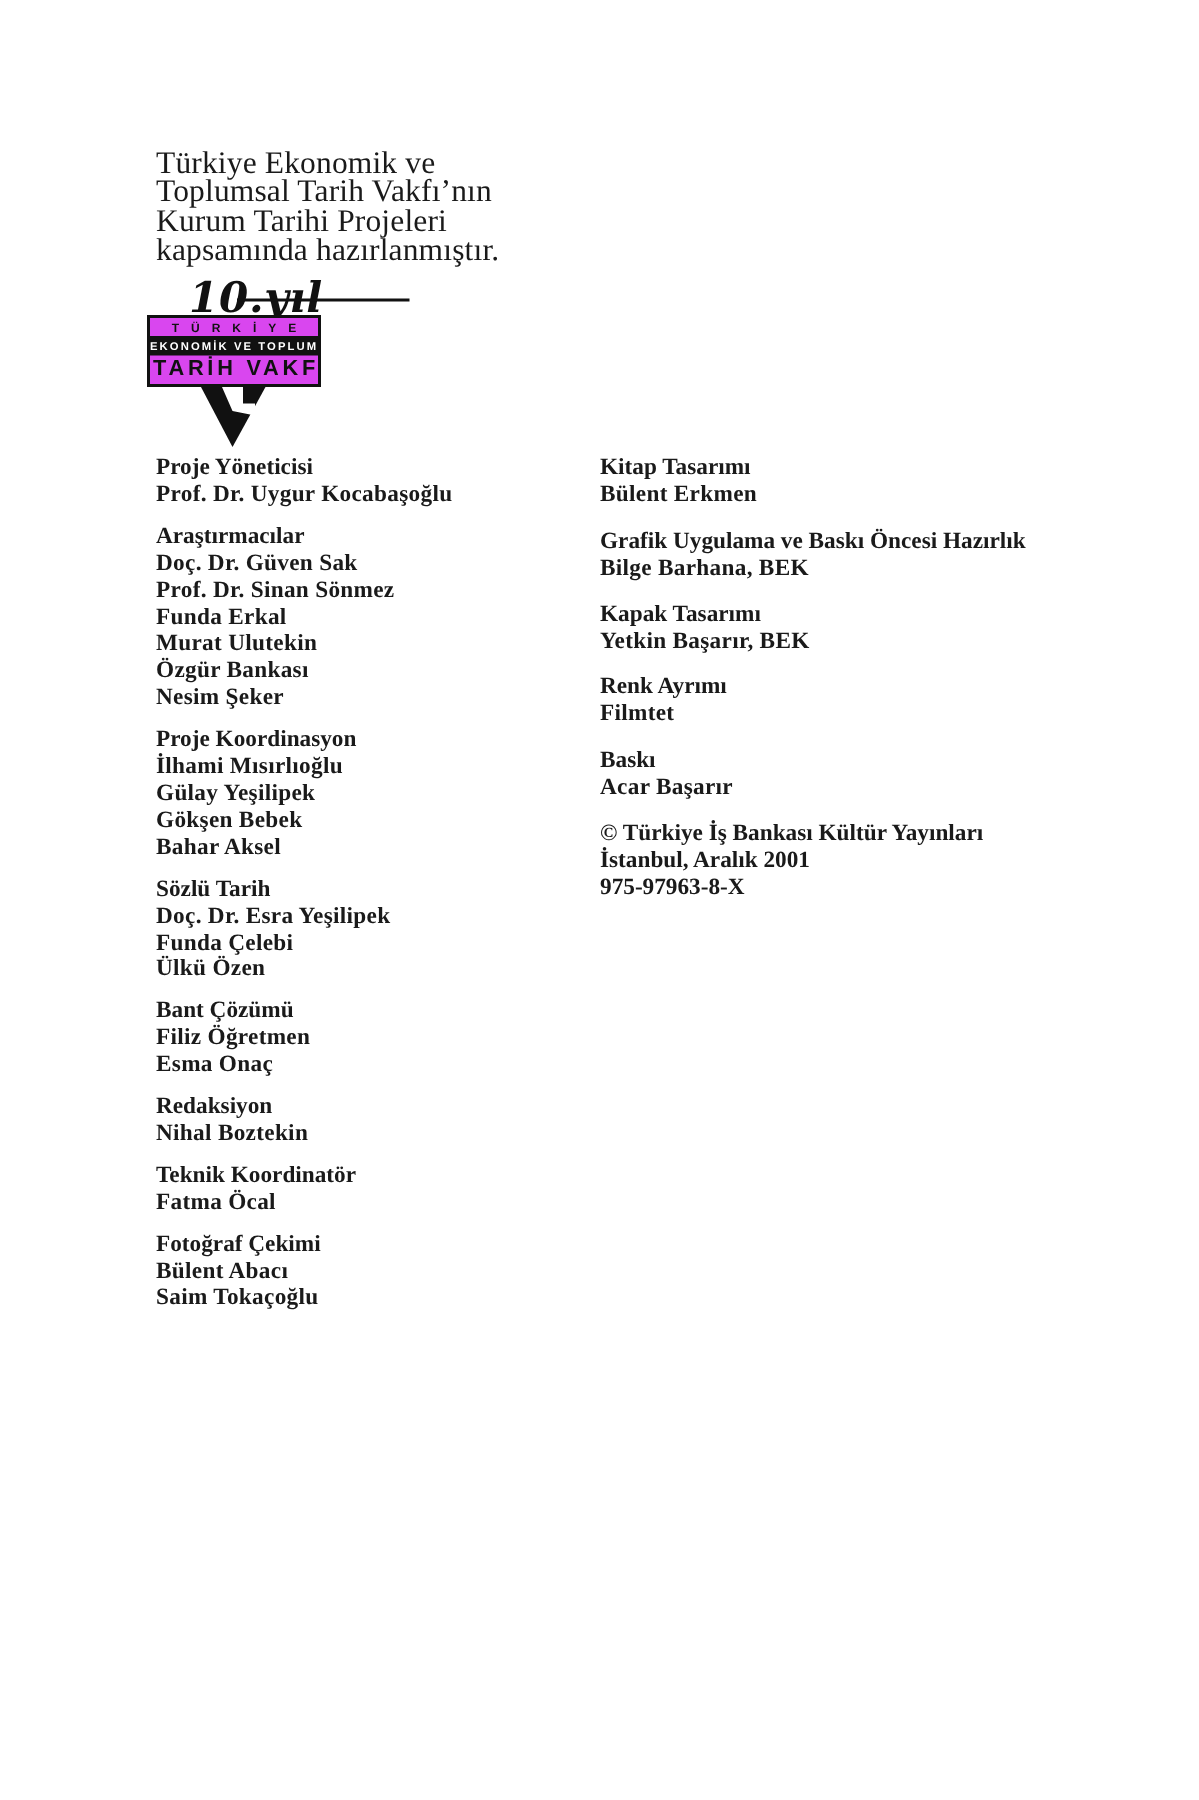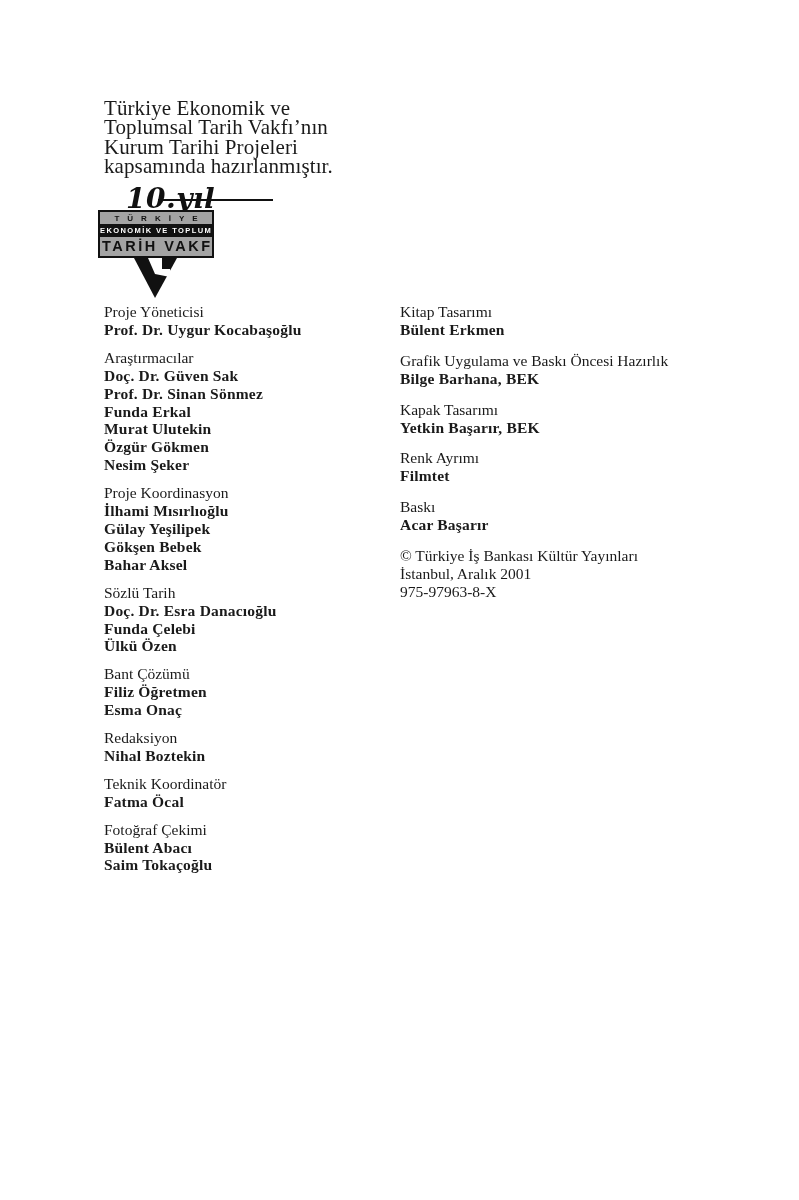"TÜRKİYE" .logo-box { background: #a3a3a3 -> #d946ef }
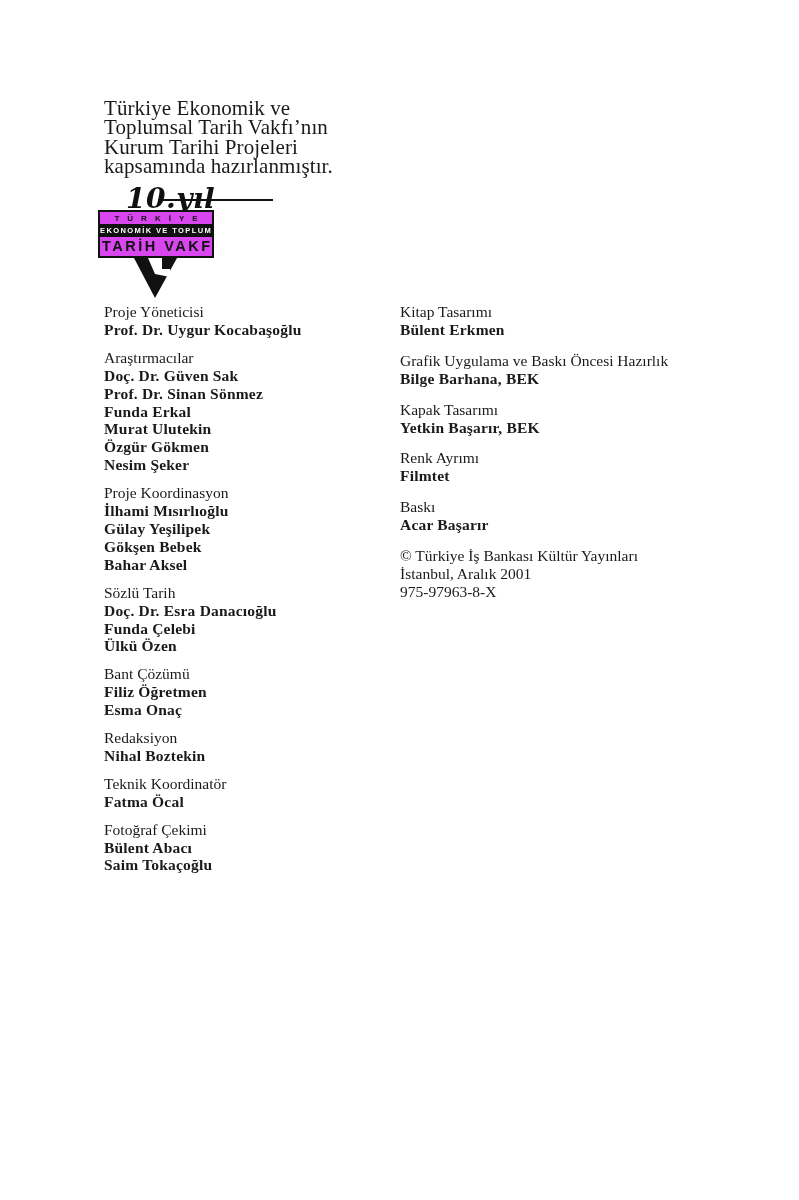"Proje Yöneticisi" .group div { font-weight: none -> bold }
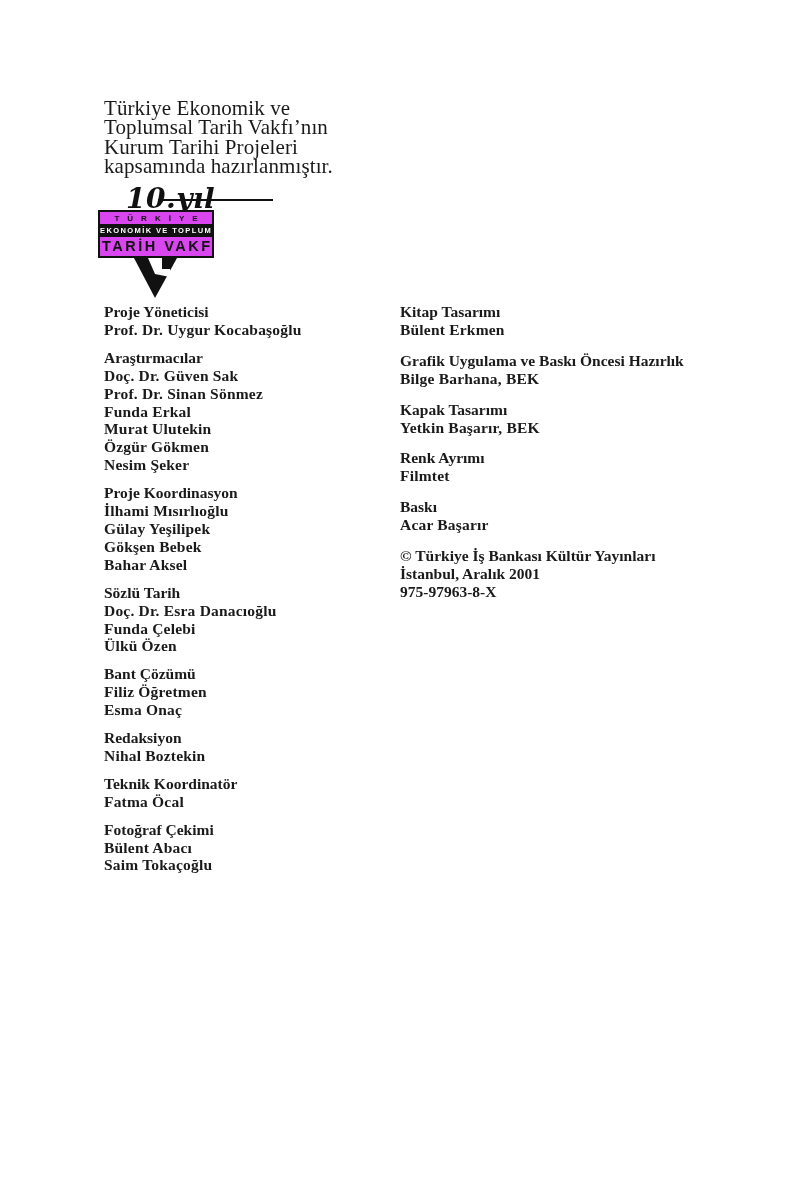"Özgür Gökmen" div.name { text: Gökmen -> Bankası }
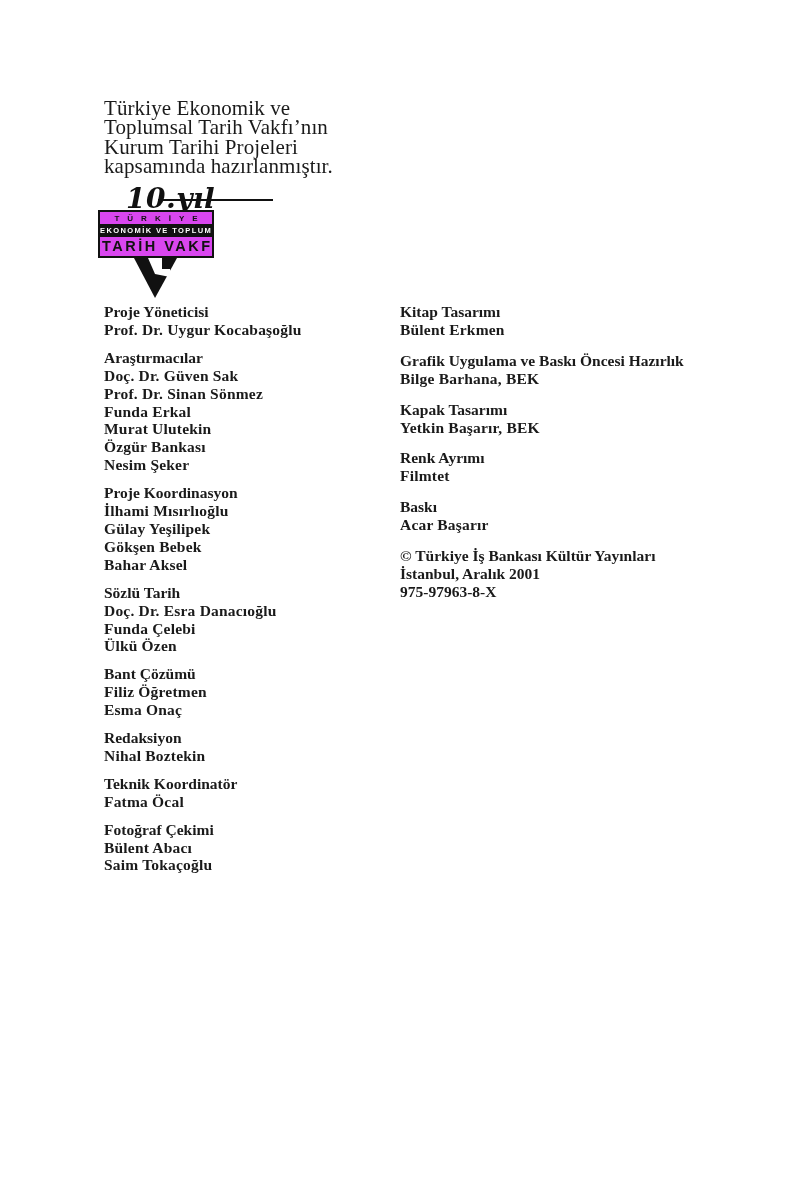"Doç. Dr. Esra Danacıoğlu" div.name { text: Danacıoğlu -> Yeşilipek }
